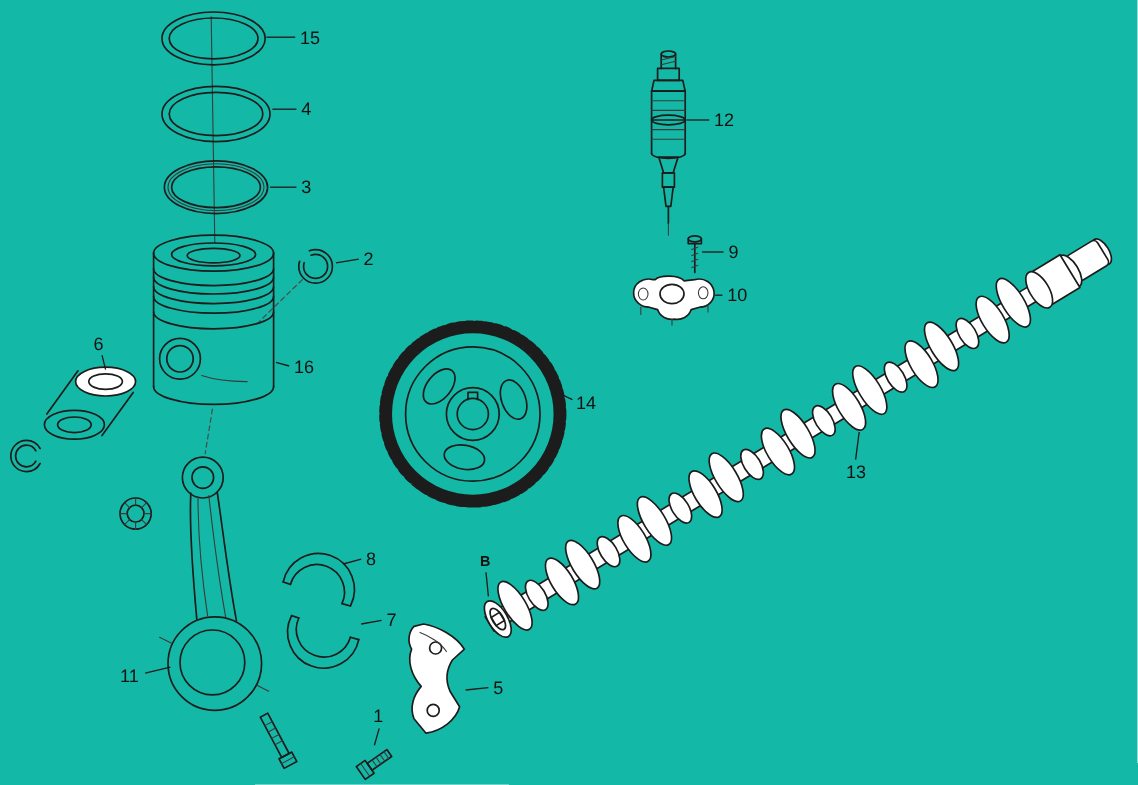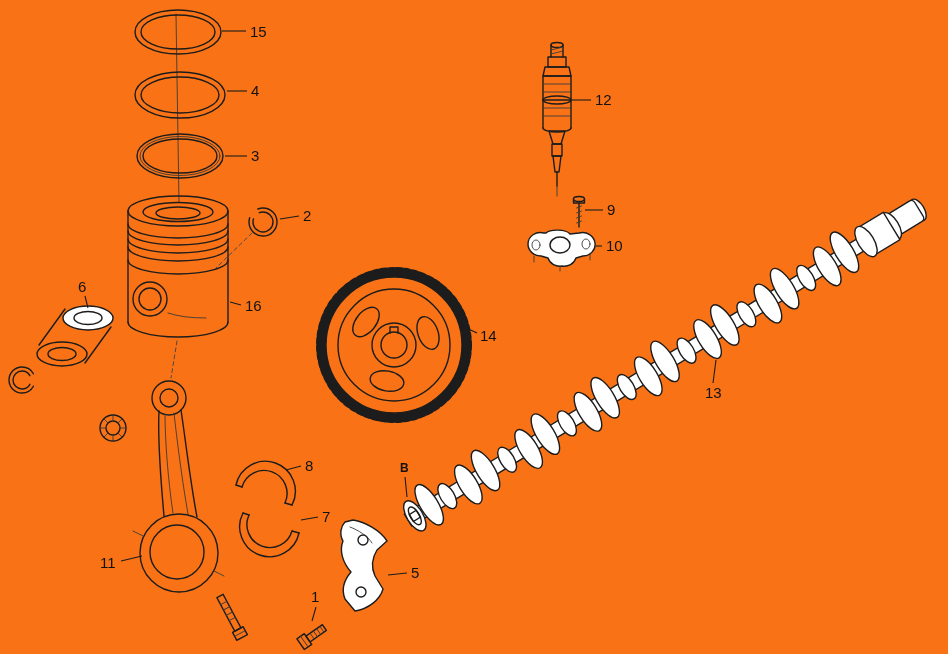"15" #stage { background: #f97316 -> #14b8a6 }
